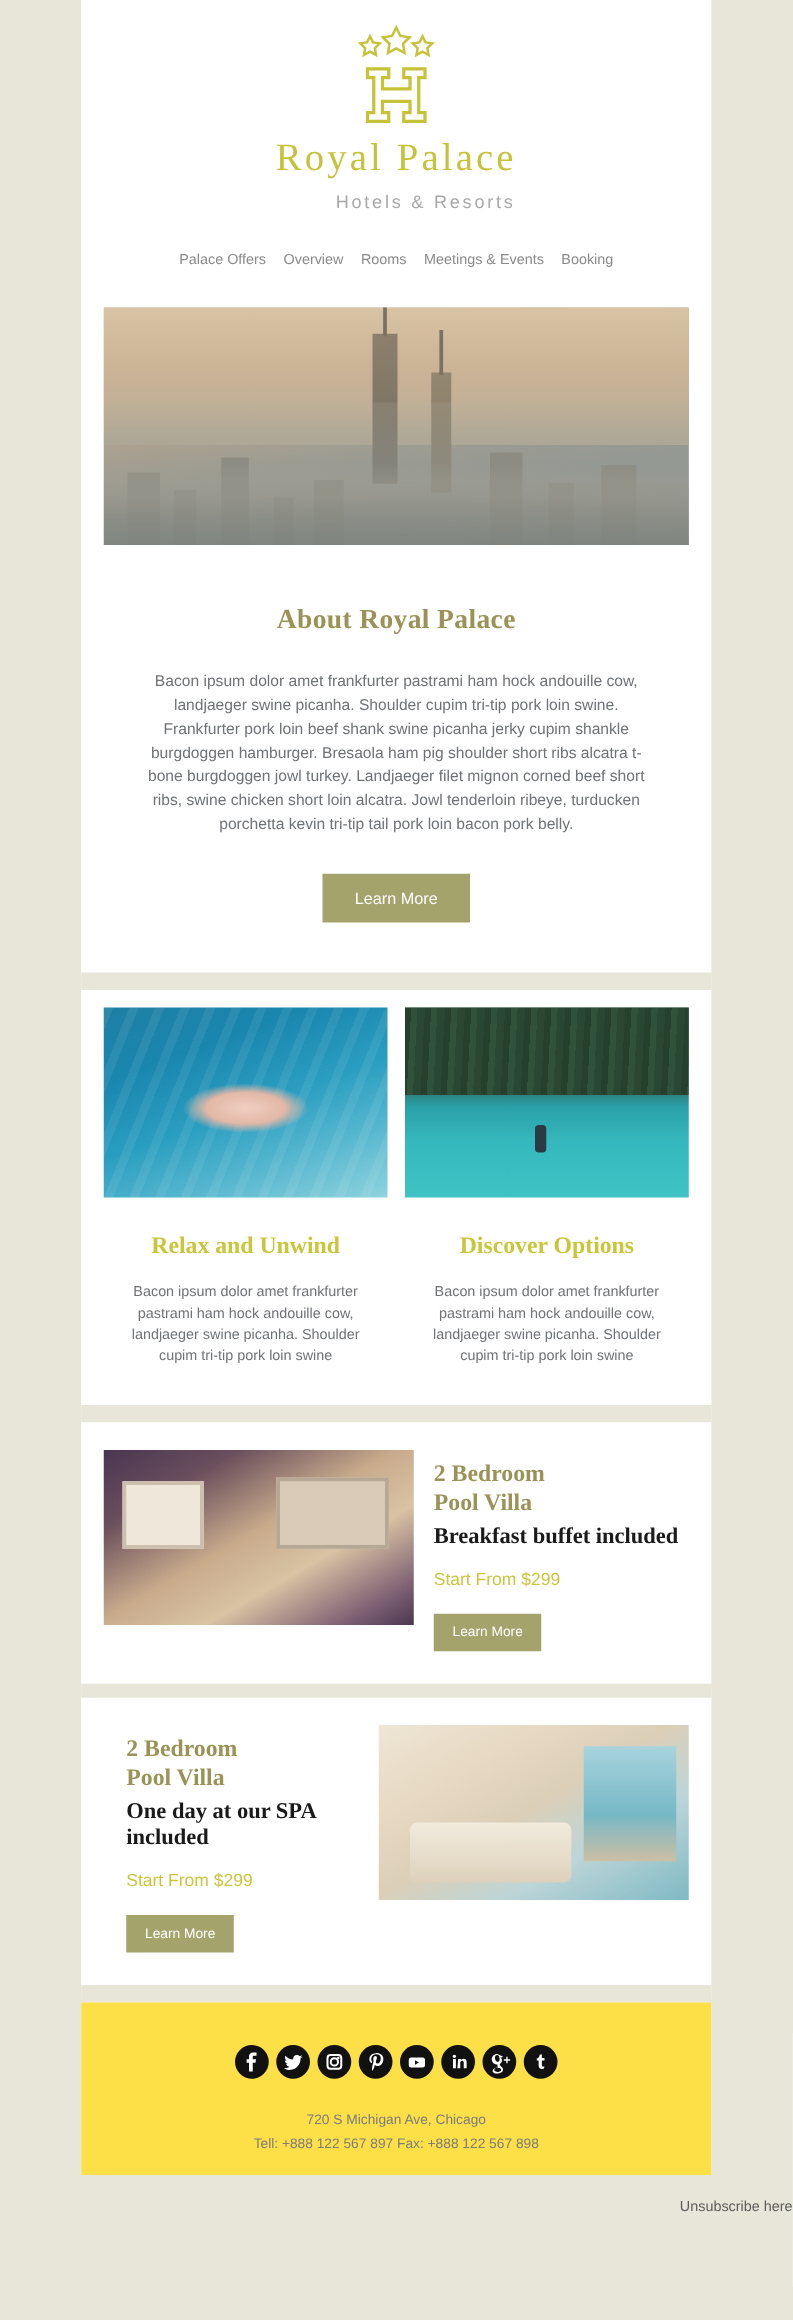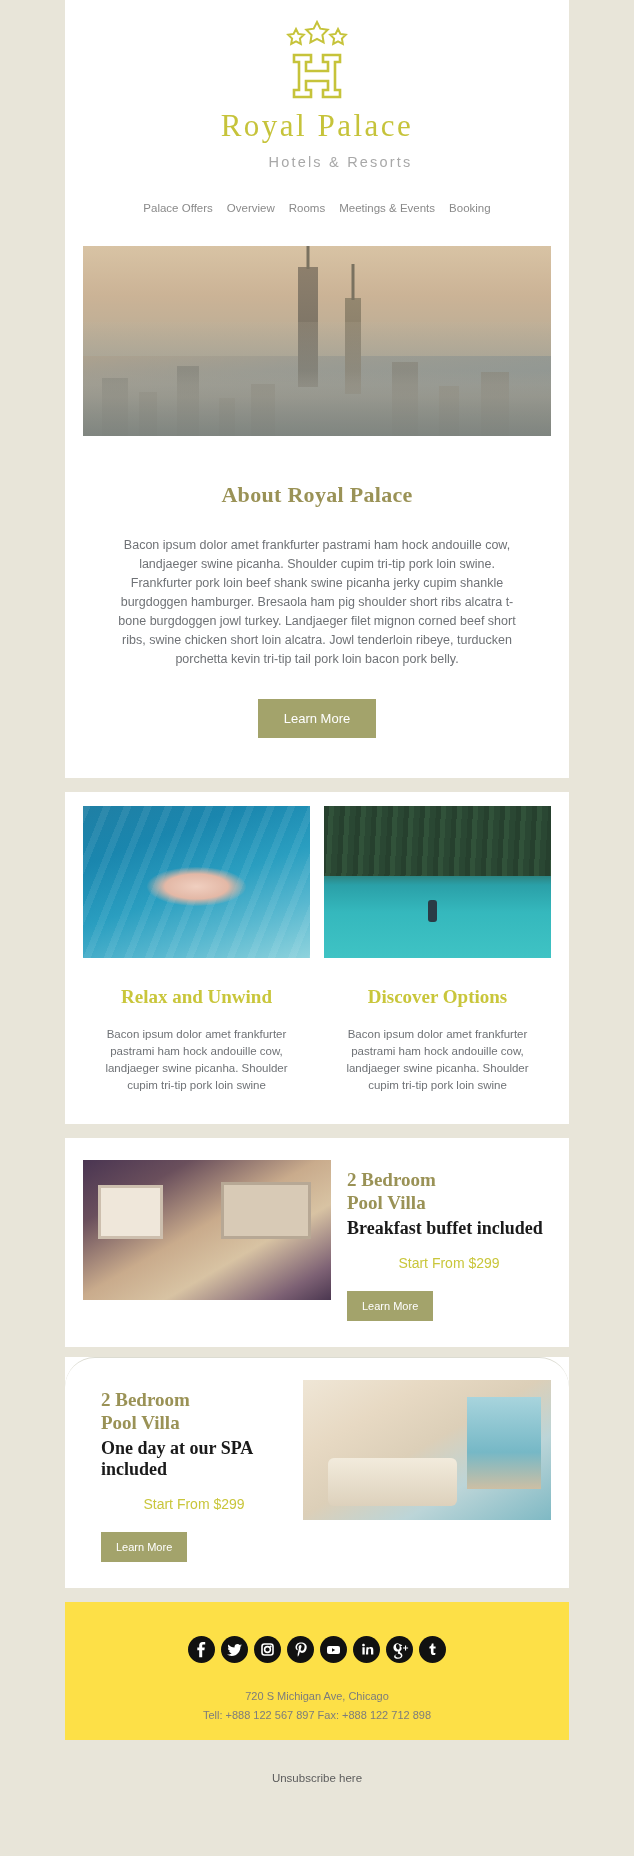"2 Bedroom" .card { border-radius: 30px -> none }
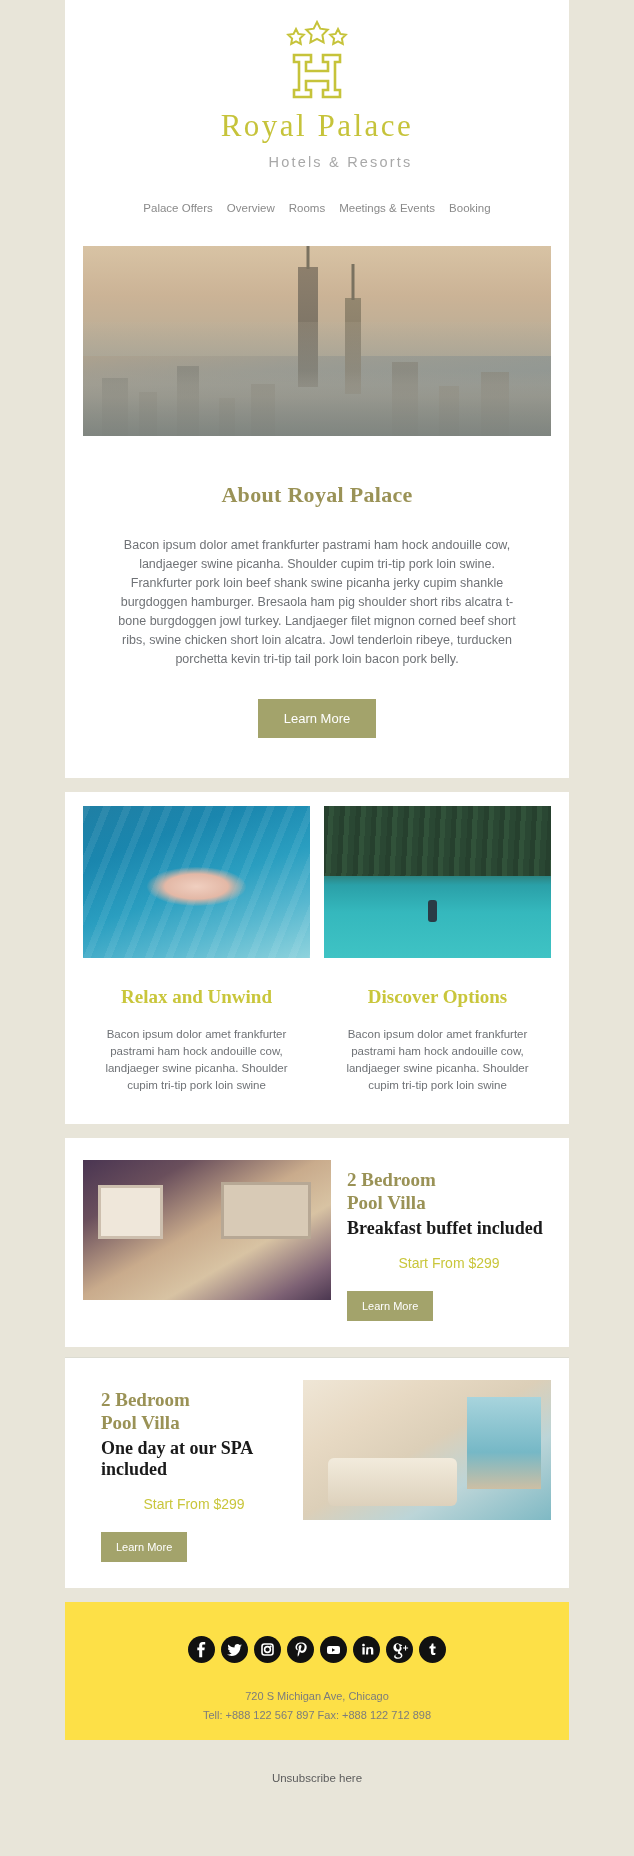"Start From $299" .card-price { text-align: center -> none }
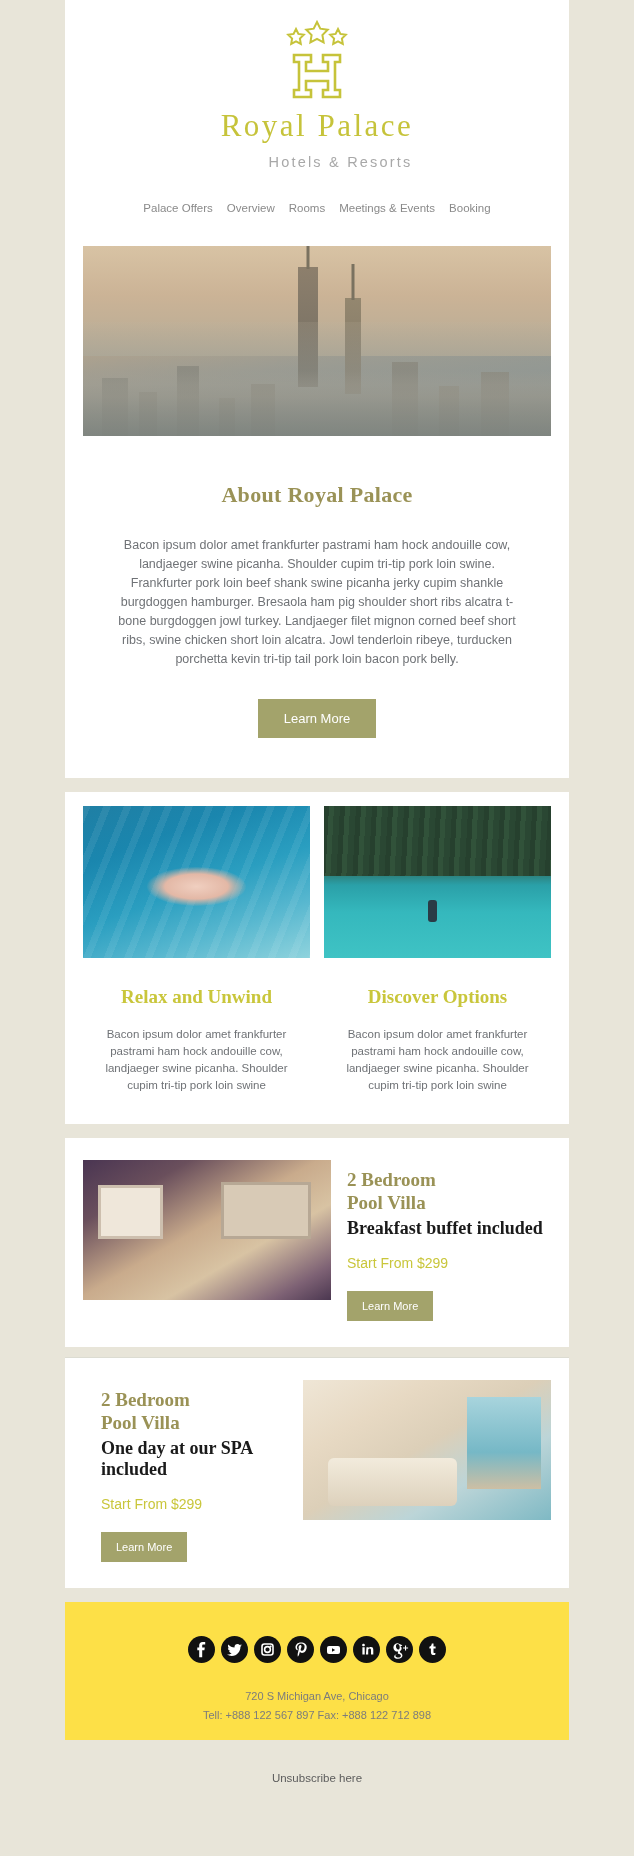"Tell: +888 122 567 897" div.foot-line { text: +888 122 712 898 -> +888 122 567 898 }
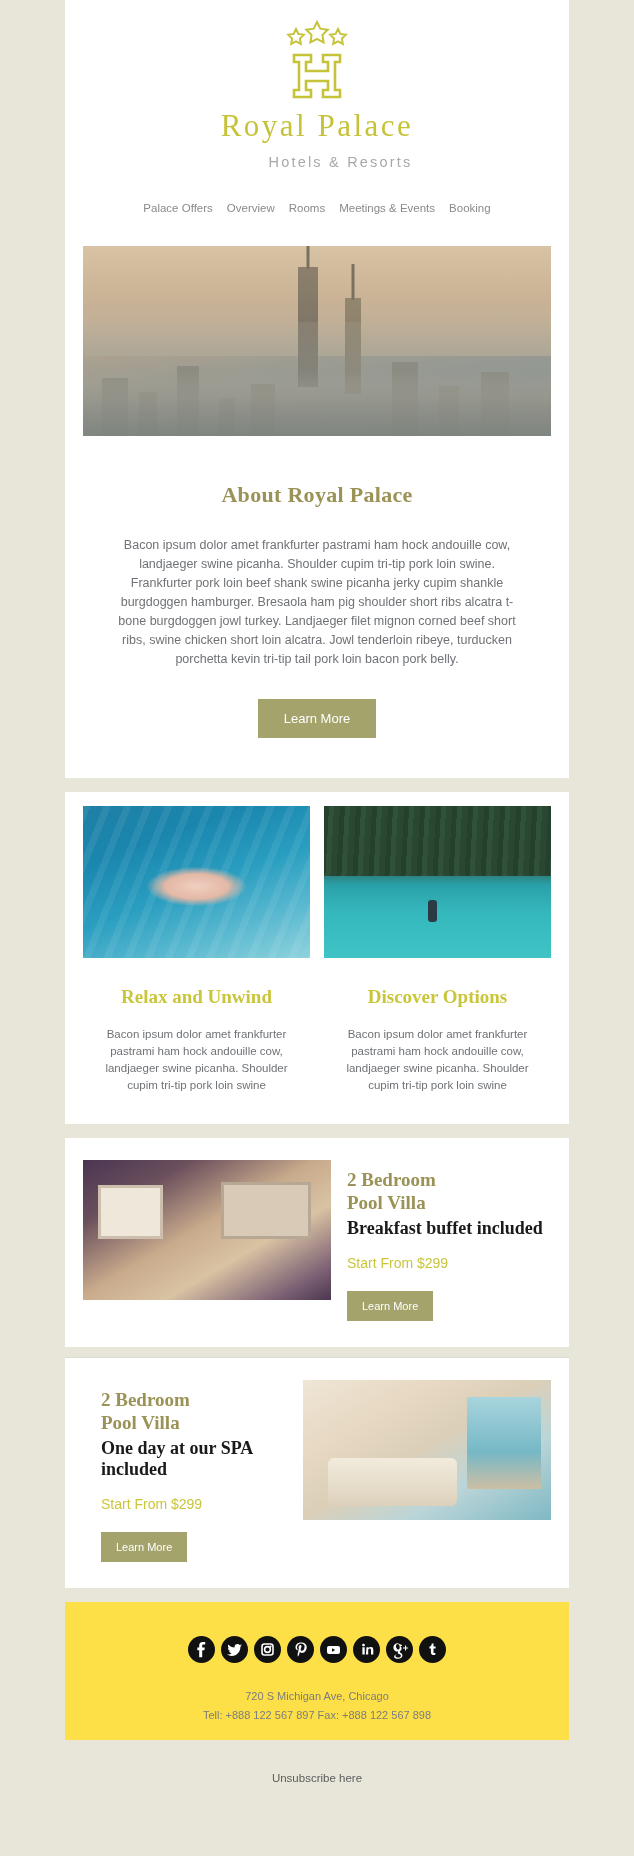"Unsubscribe here" .unsub { padding: 28px 0 18px 0 -> 16px 0 18px 0; text-align: center -> right }
